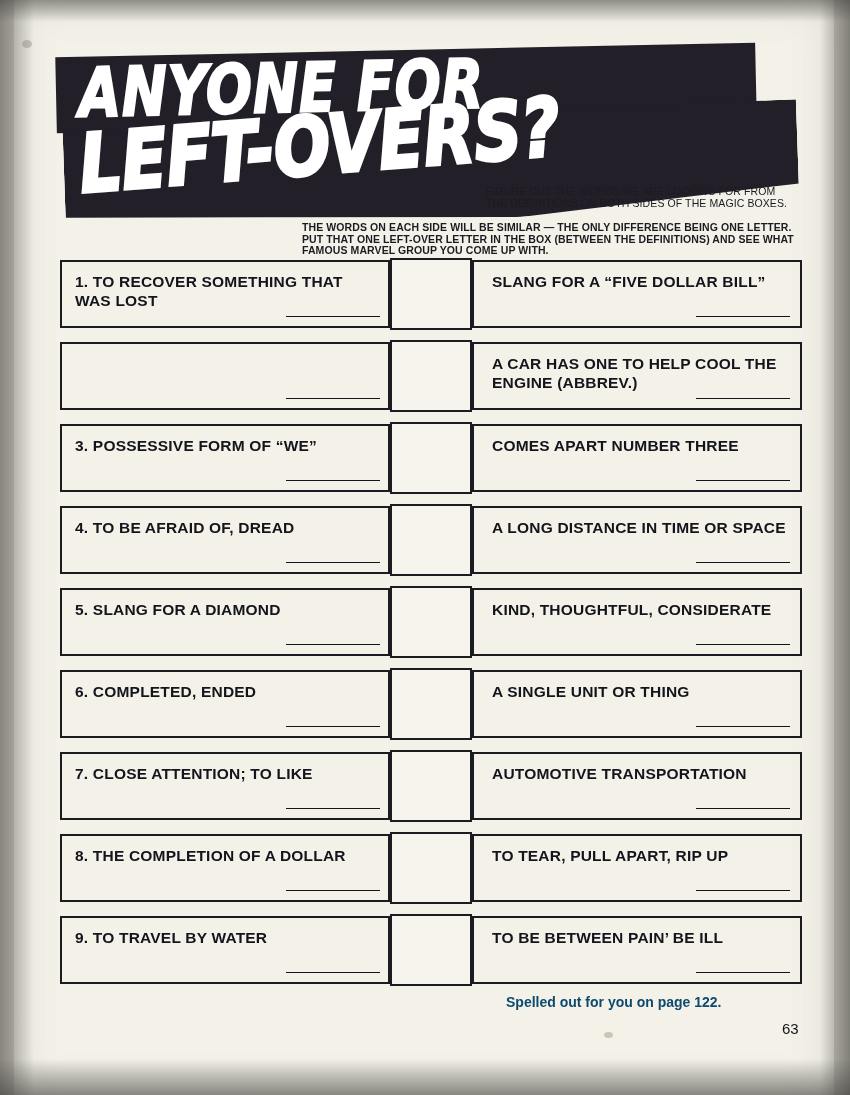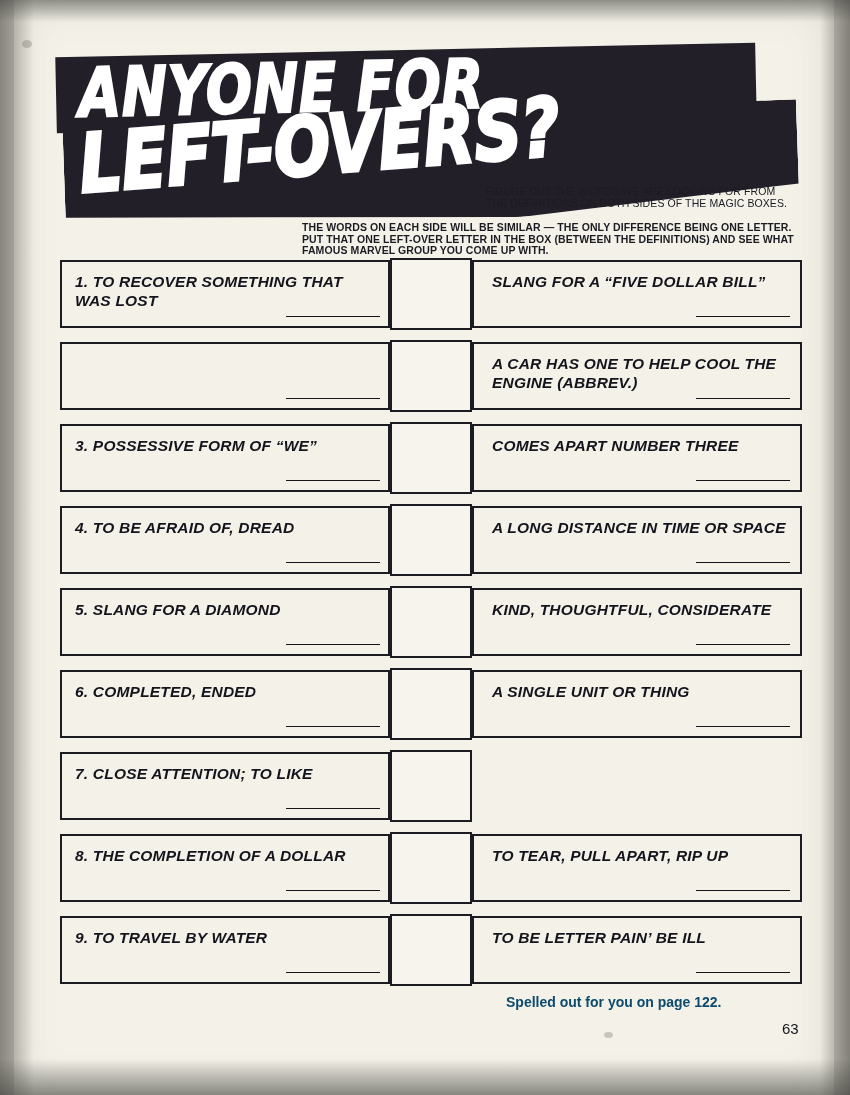"1. TO RECOVER SOMETHING THAT" .row { font-style: italic -> none }
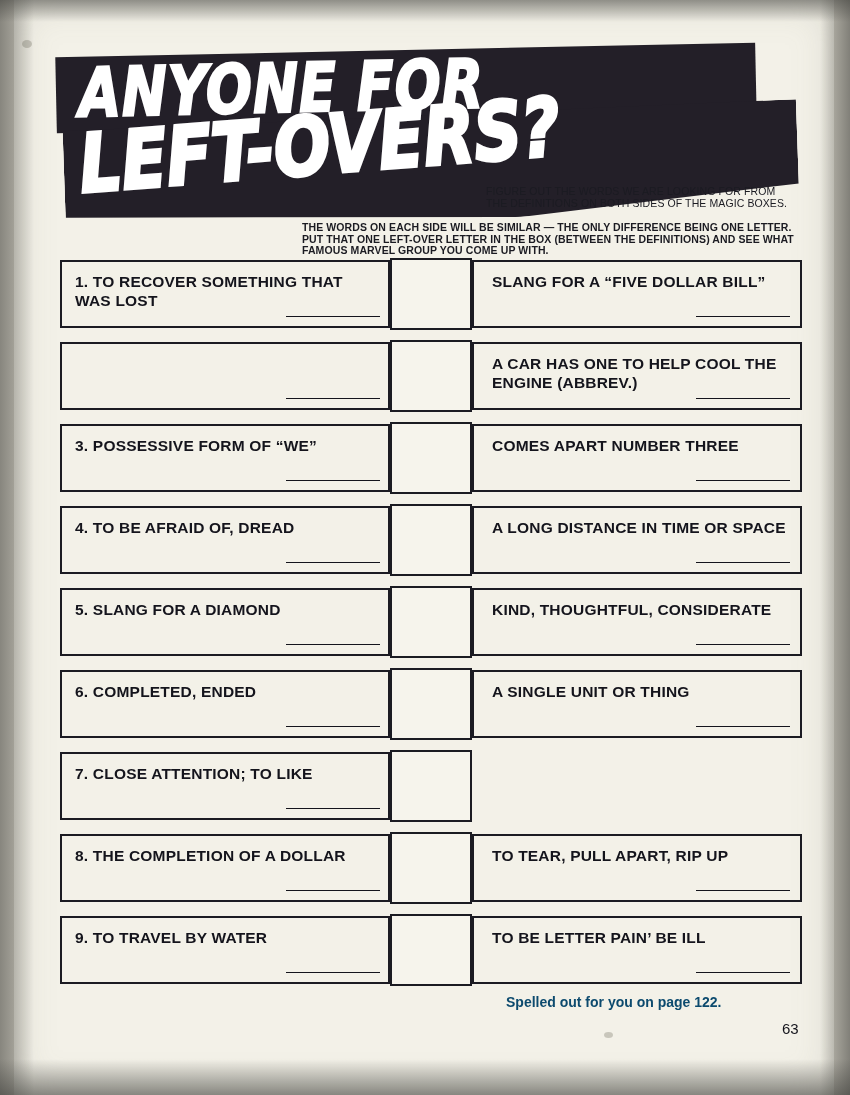"AUTOMOTIVE TRANSPORTATION" div.side { html: none -> <div> <div>AUTOMOTIVE TRANSPORTATION</div> <div></div> </div> }
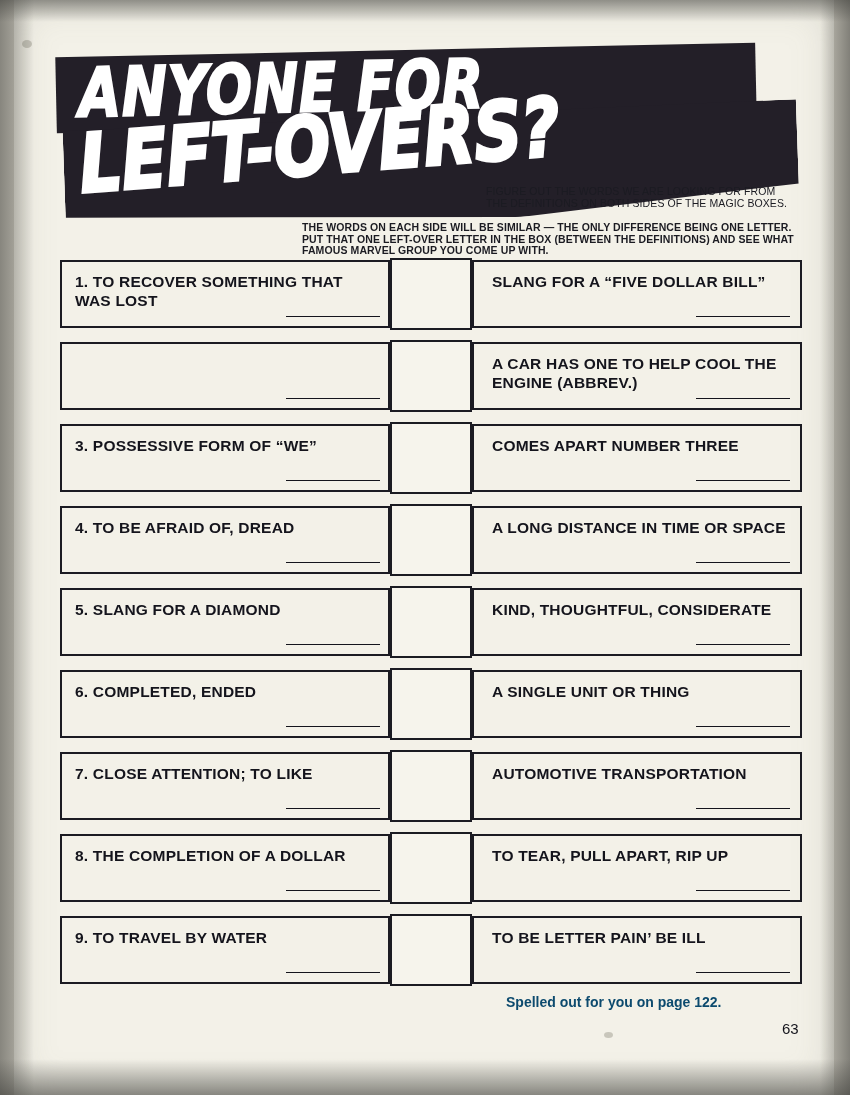"TO BE LETTER PAIN’ BE" div.clue { text: LETTER -> BETWEEN }
